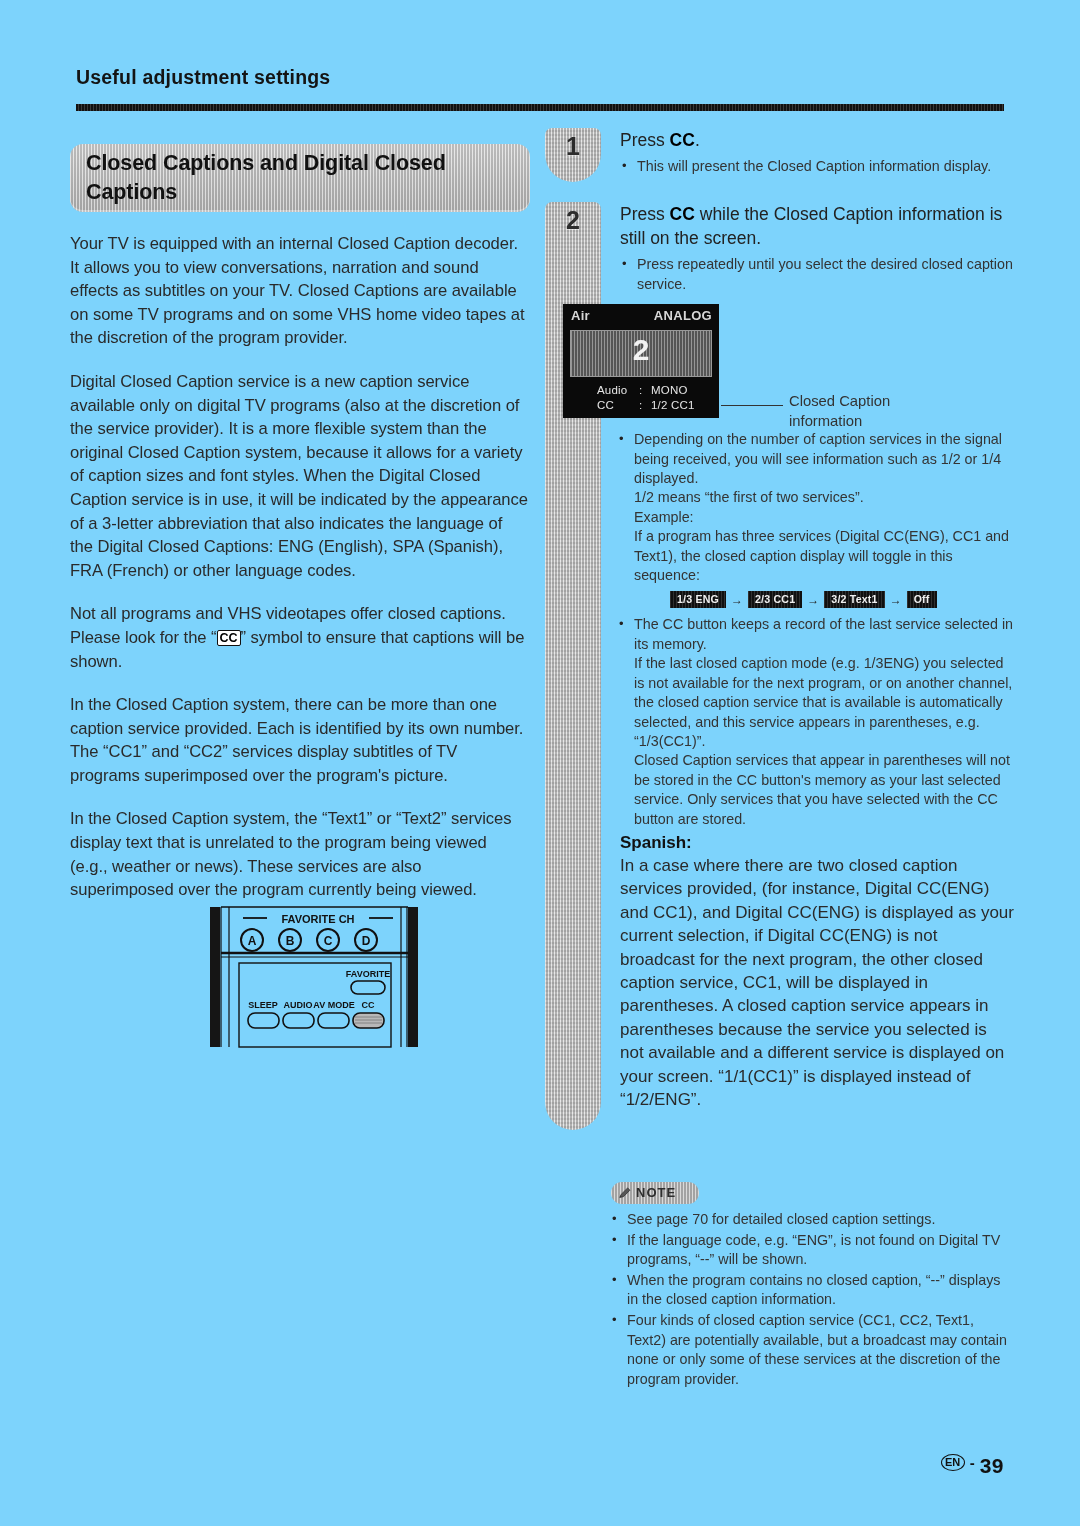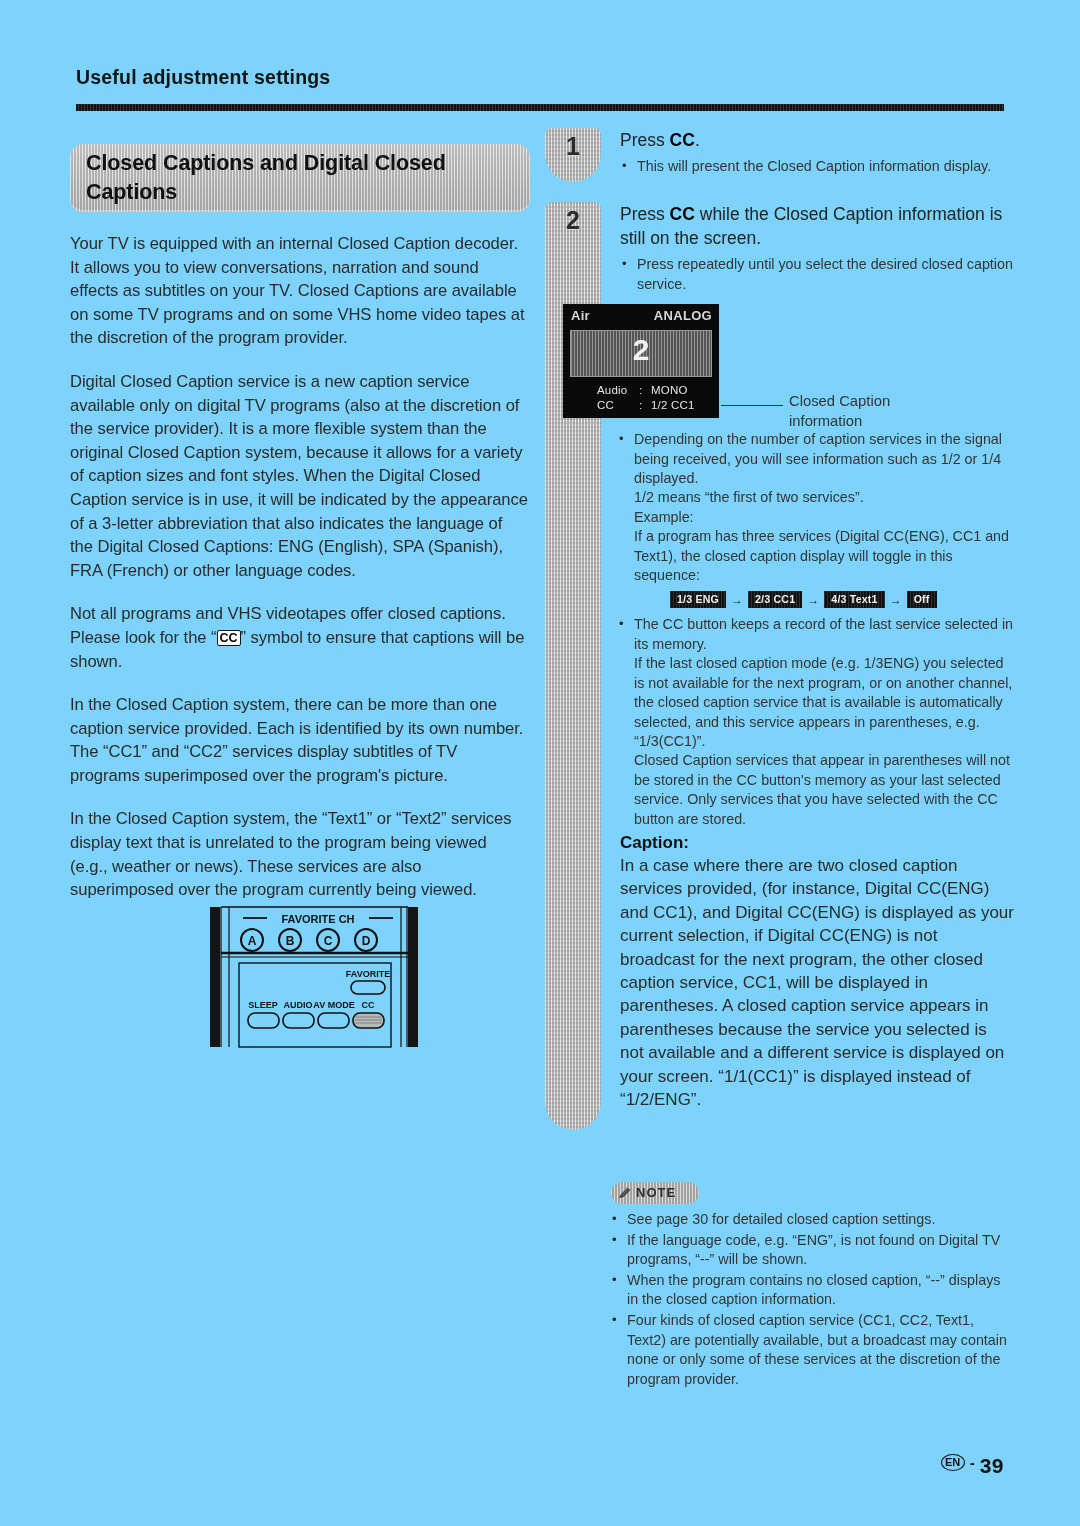"4/3 Text1" span.seq-chip { text: 4/3 -> 3/2 }
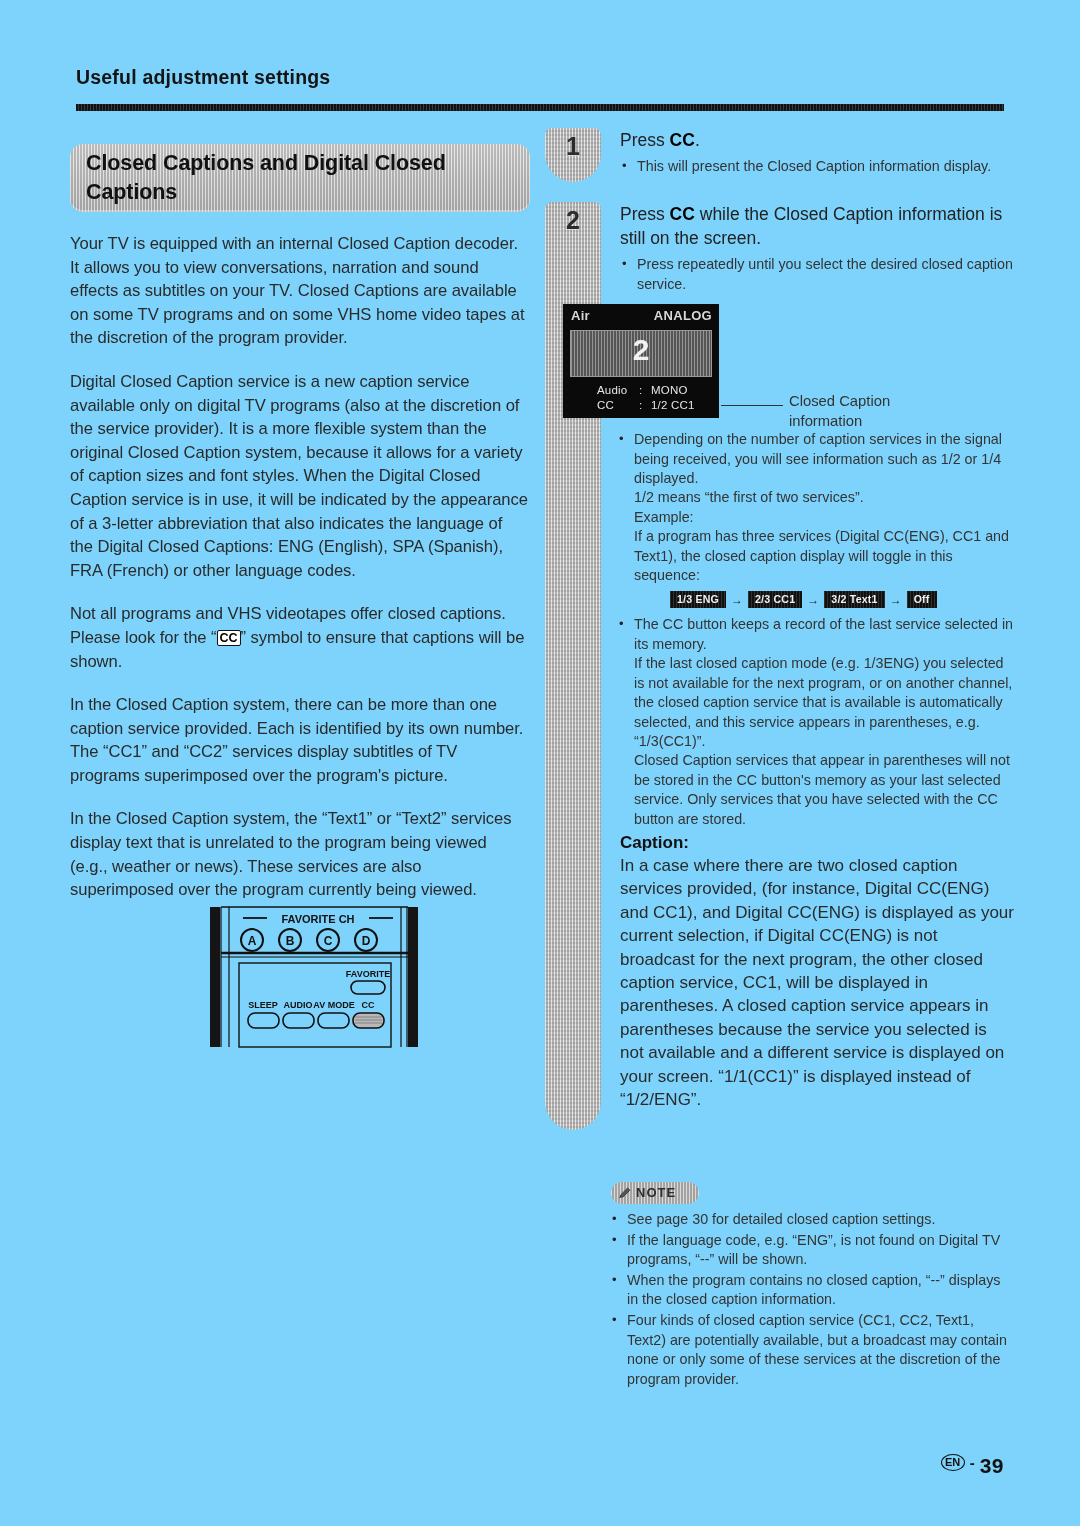"Caption:" div.examples-head { text: Caption -> Spanish }
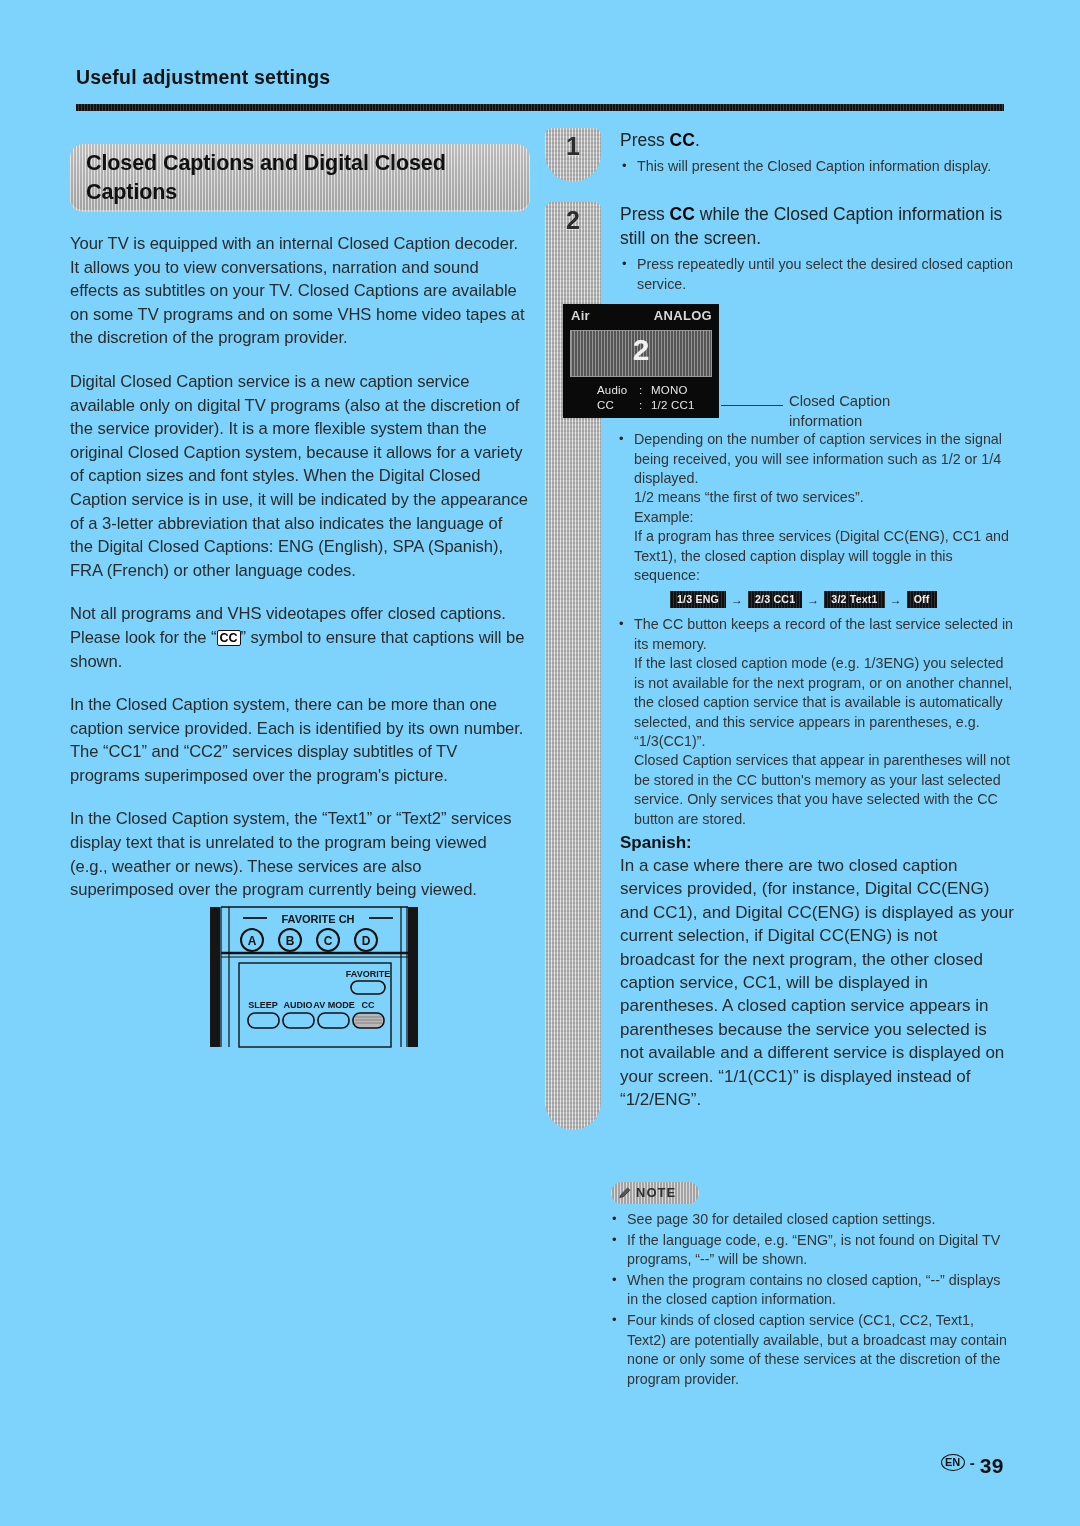"See page 30 for detailed" li { text: 30 -> 70 }
